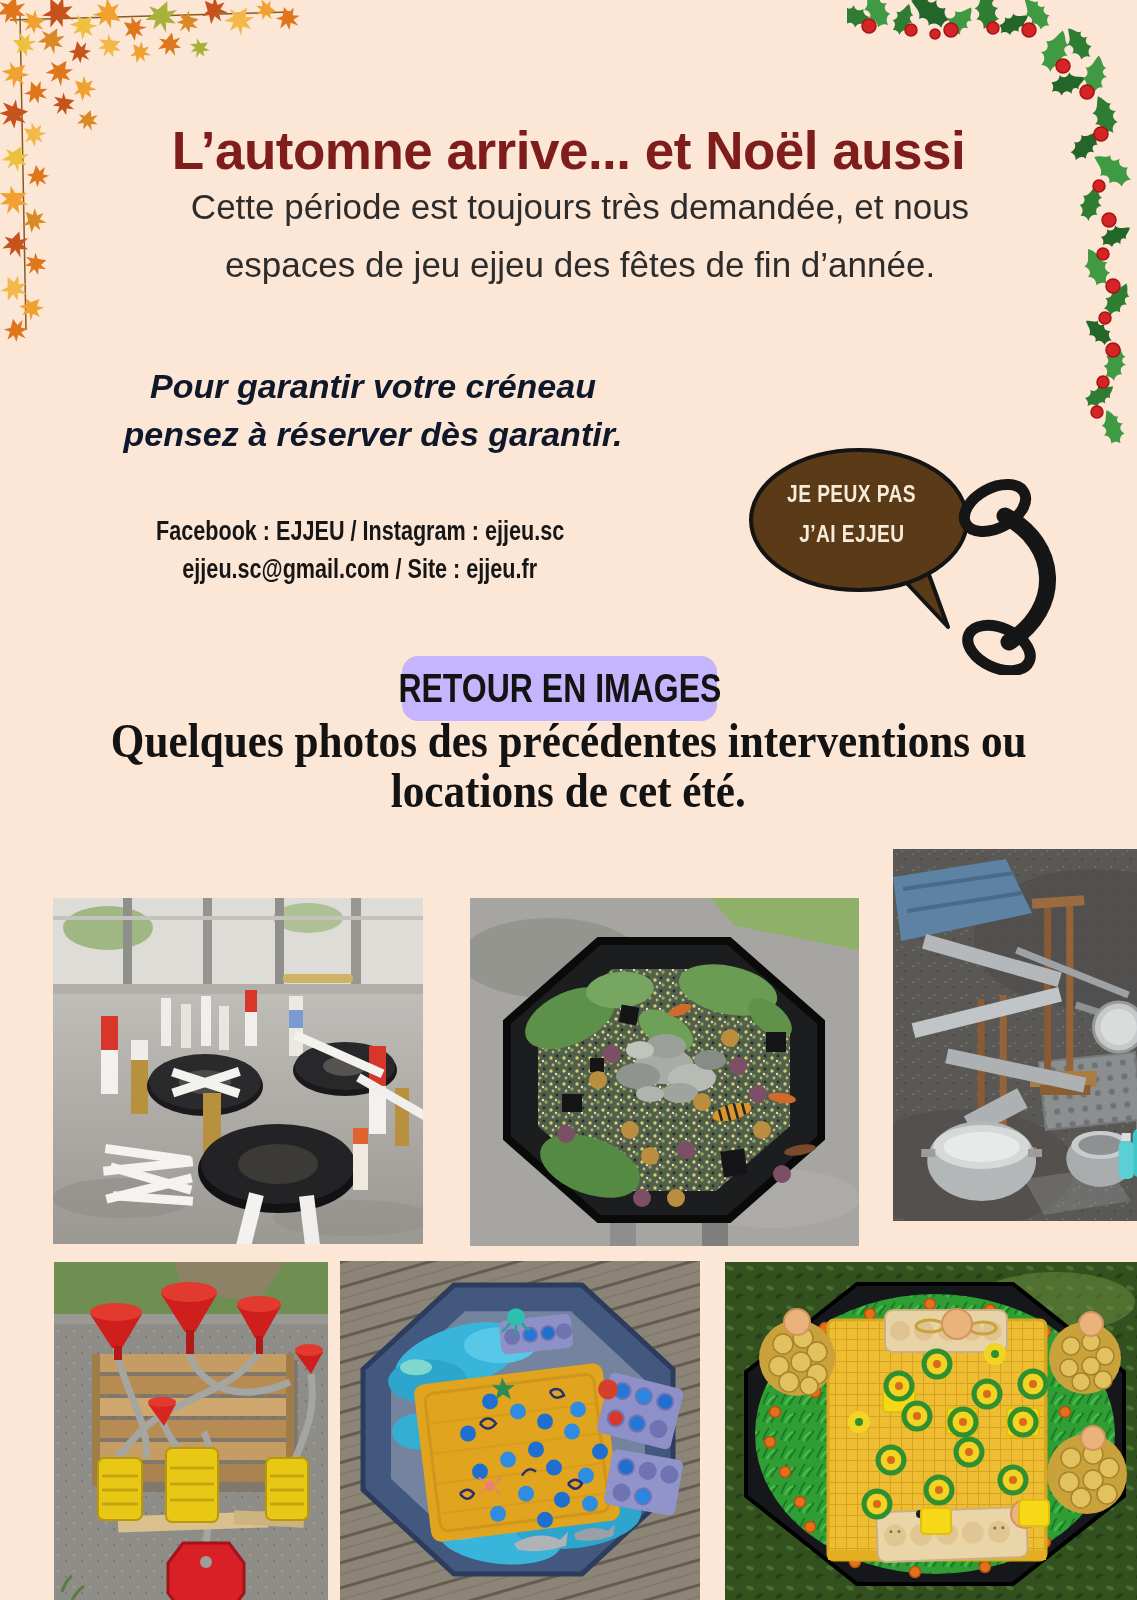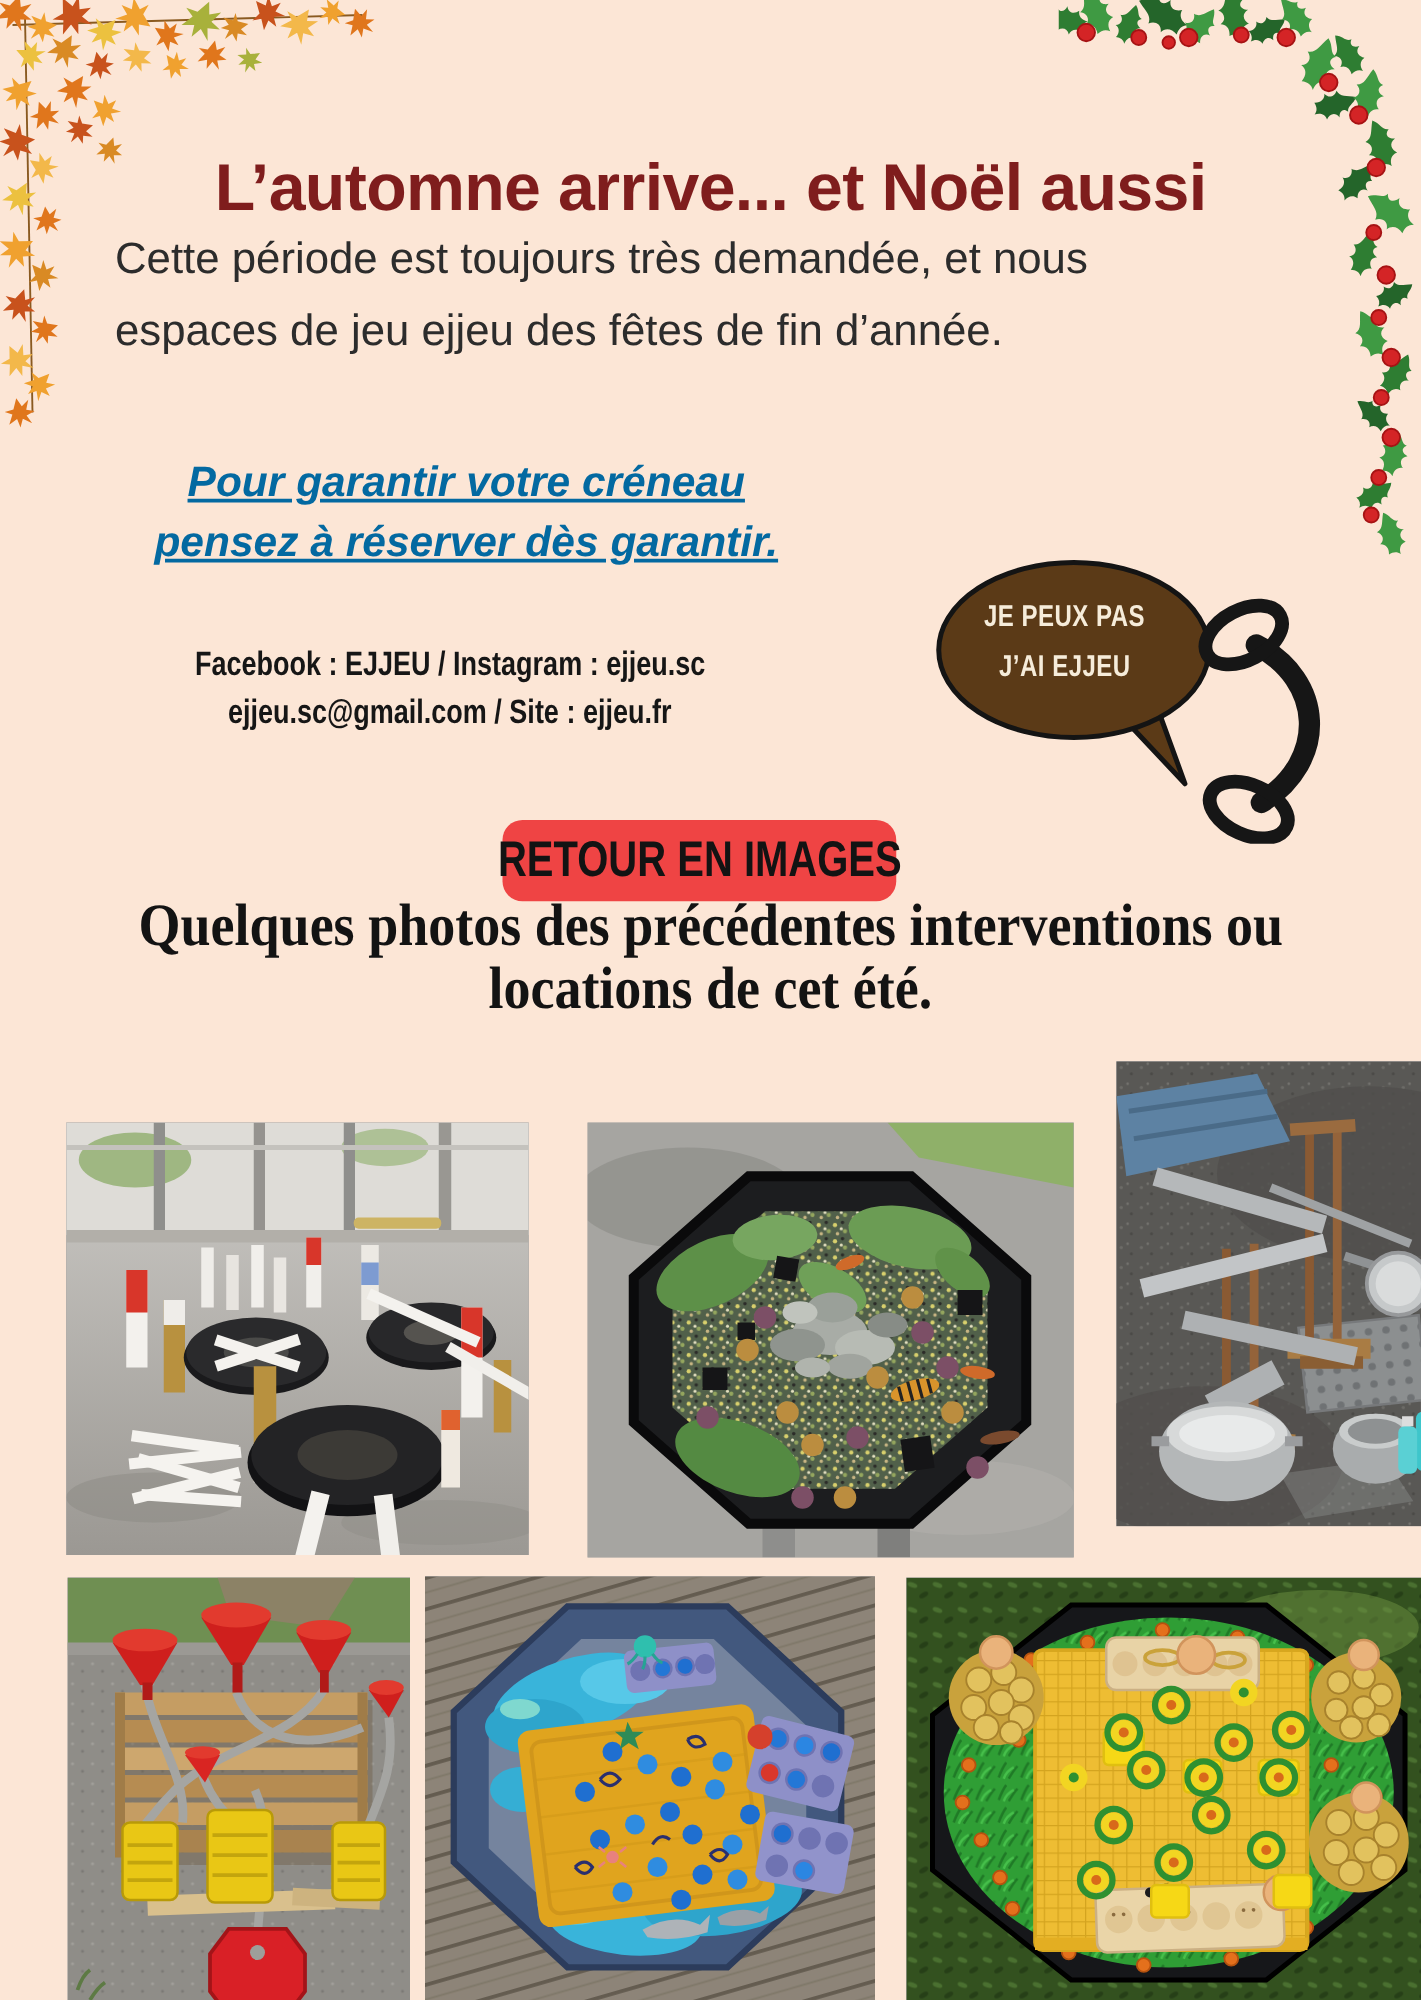"Cette période est toujours très" .intro { left: 92px -> 120px; text-align: none -> center }
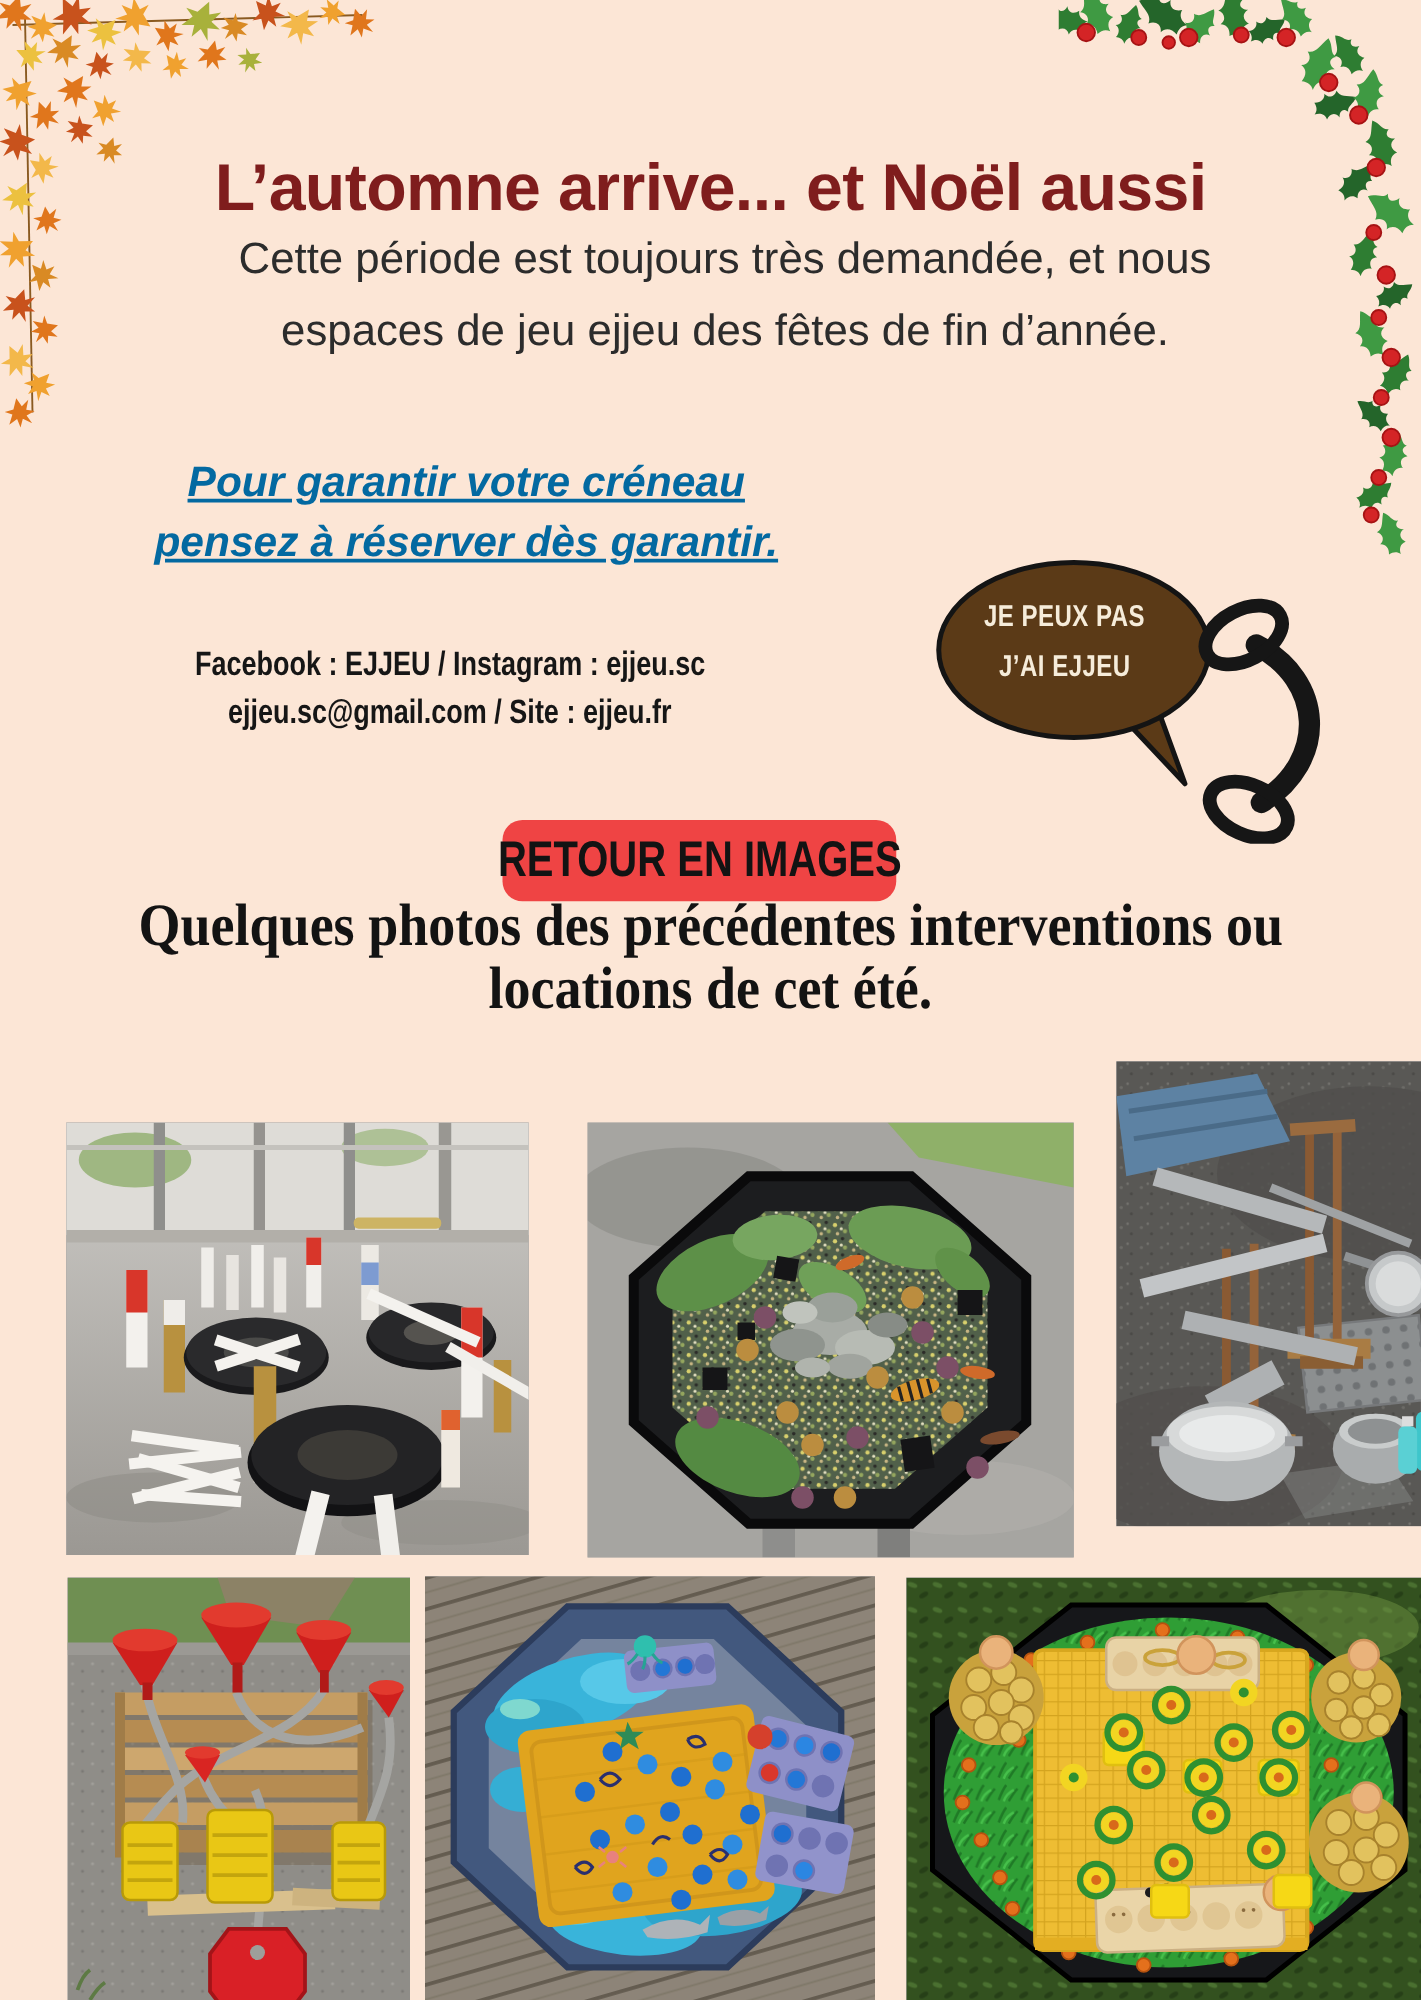"Pour garantir votre créneau" .highlight { color: #0369a1 -> #0f172a; text-decoration: underline -> none }
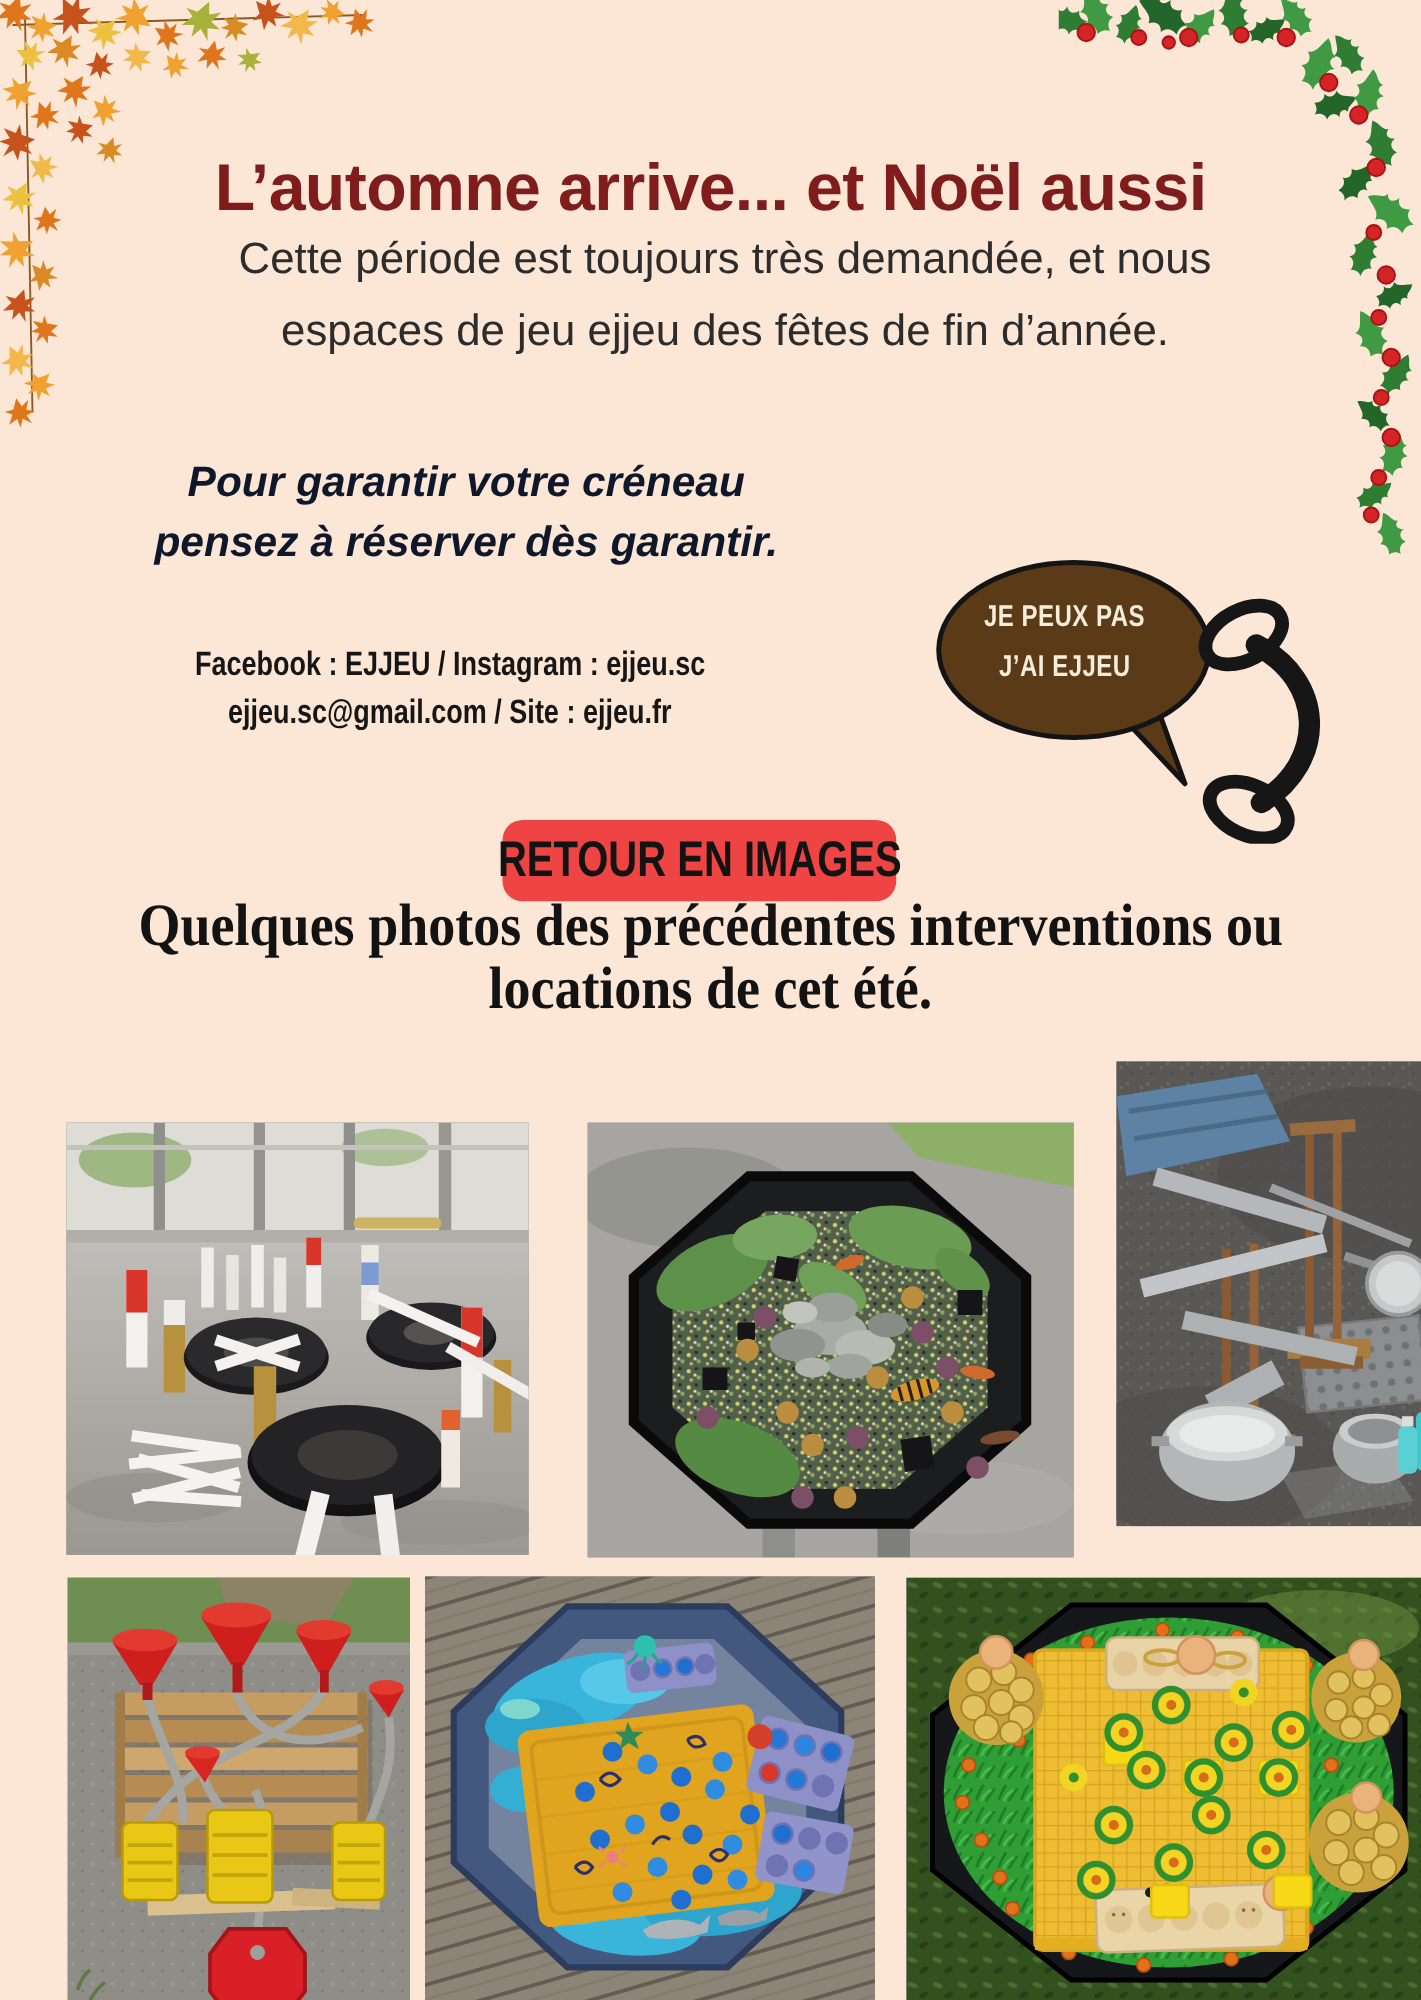"RETOUR EN IMAGES" .badge { background: #ef4444 -> #c4b5fd }
